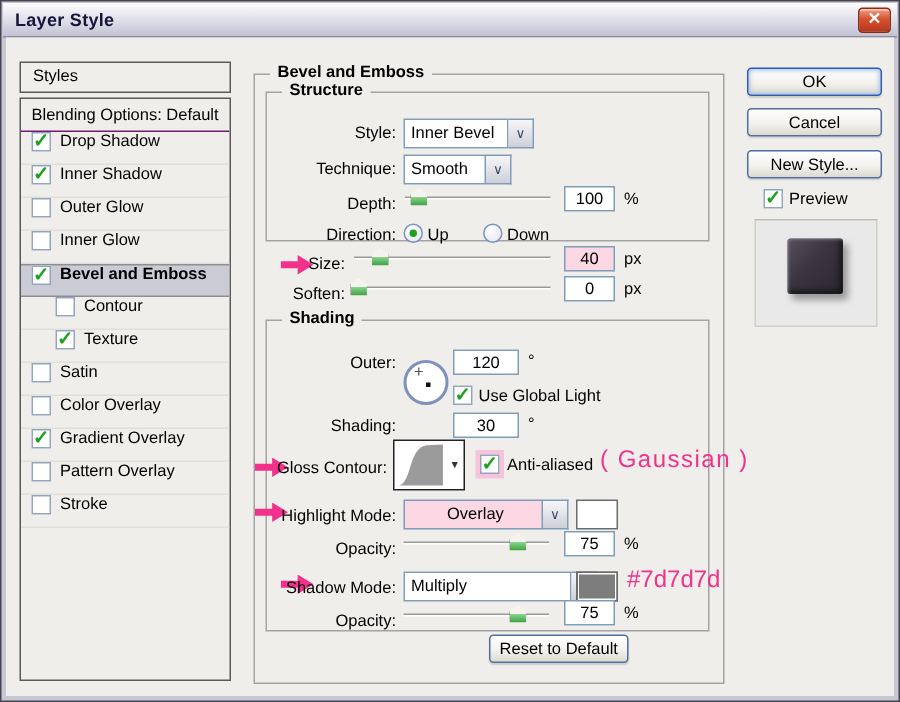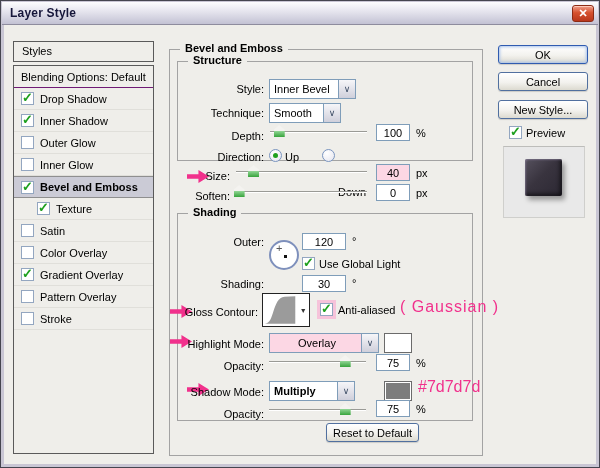"Drop Shadow" .srow { align-items: center -> flex-start }
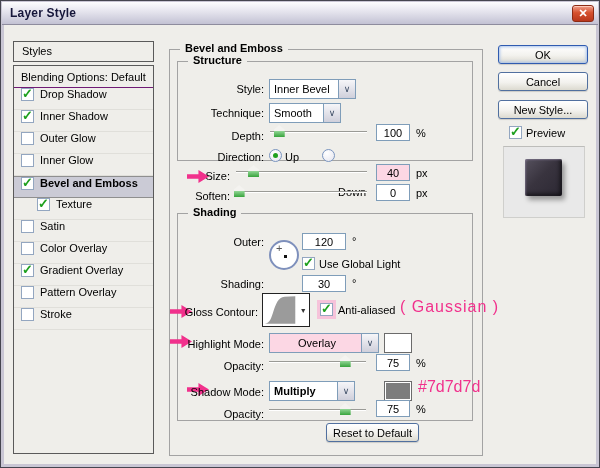"Down" span.inlbl { margin-top: 35px -> none }
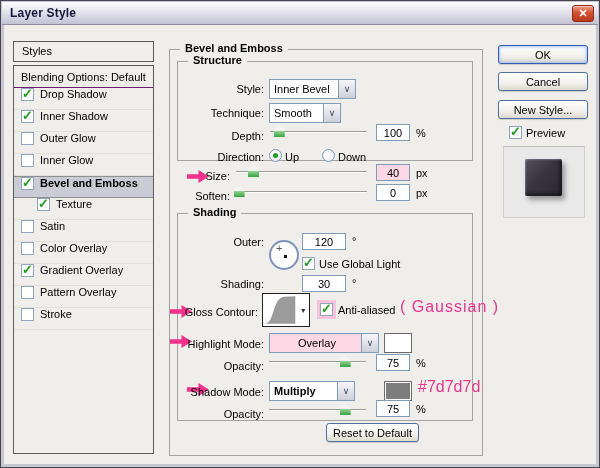"Contour" div.srow { html: none -> <div> <span></span> <span>Contour</span> </div> }
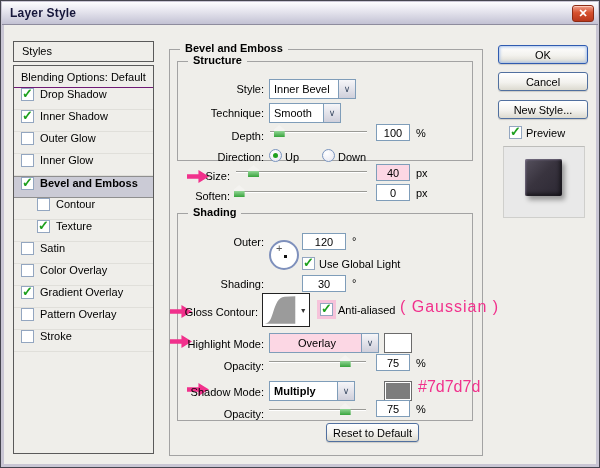"Multiply" div.field { font-weight: bold -> none; width: 69px -> 112px }
